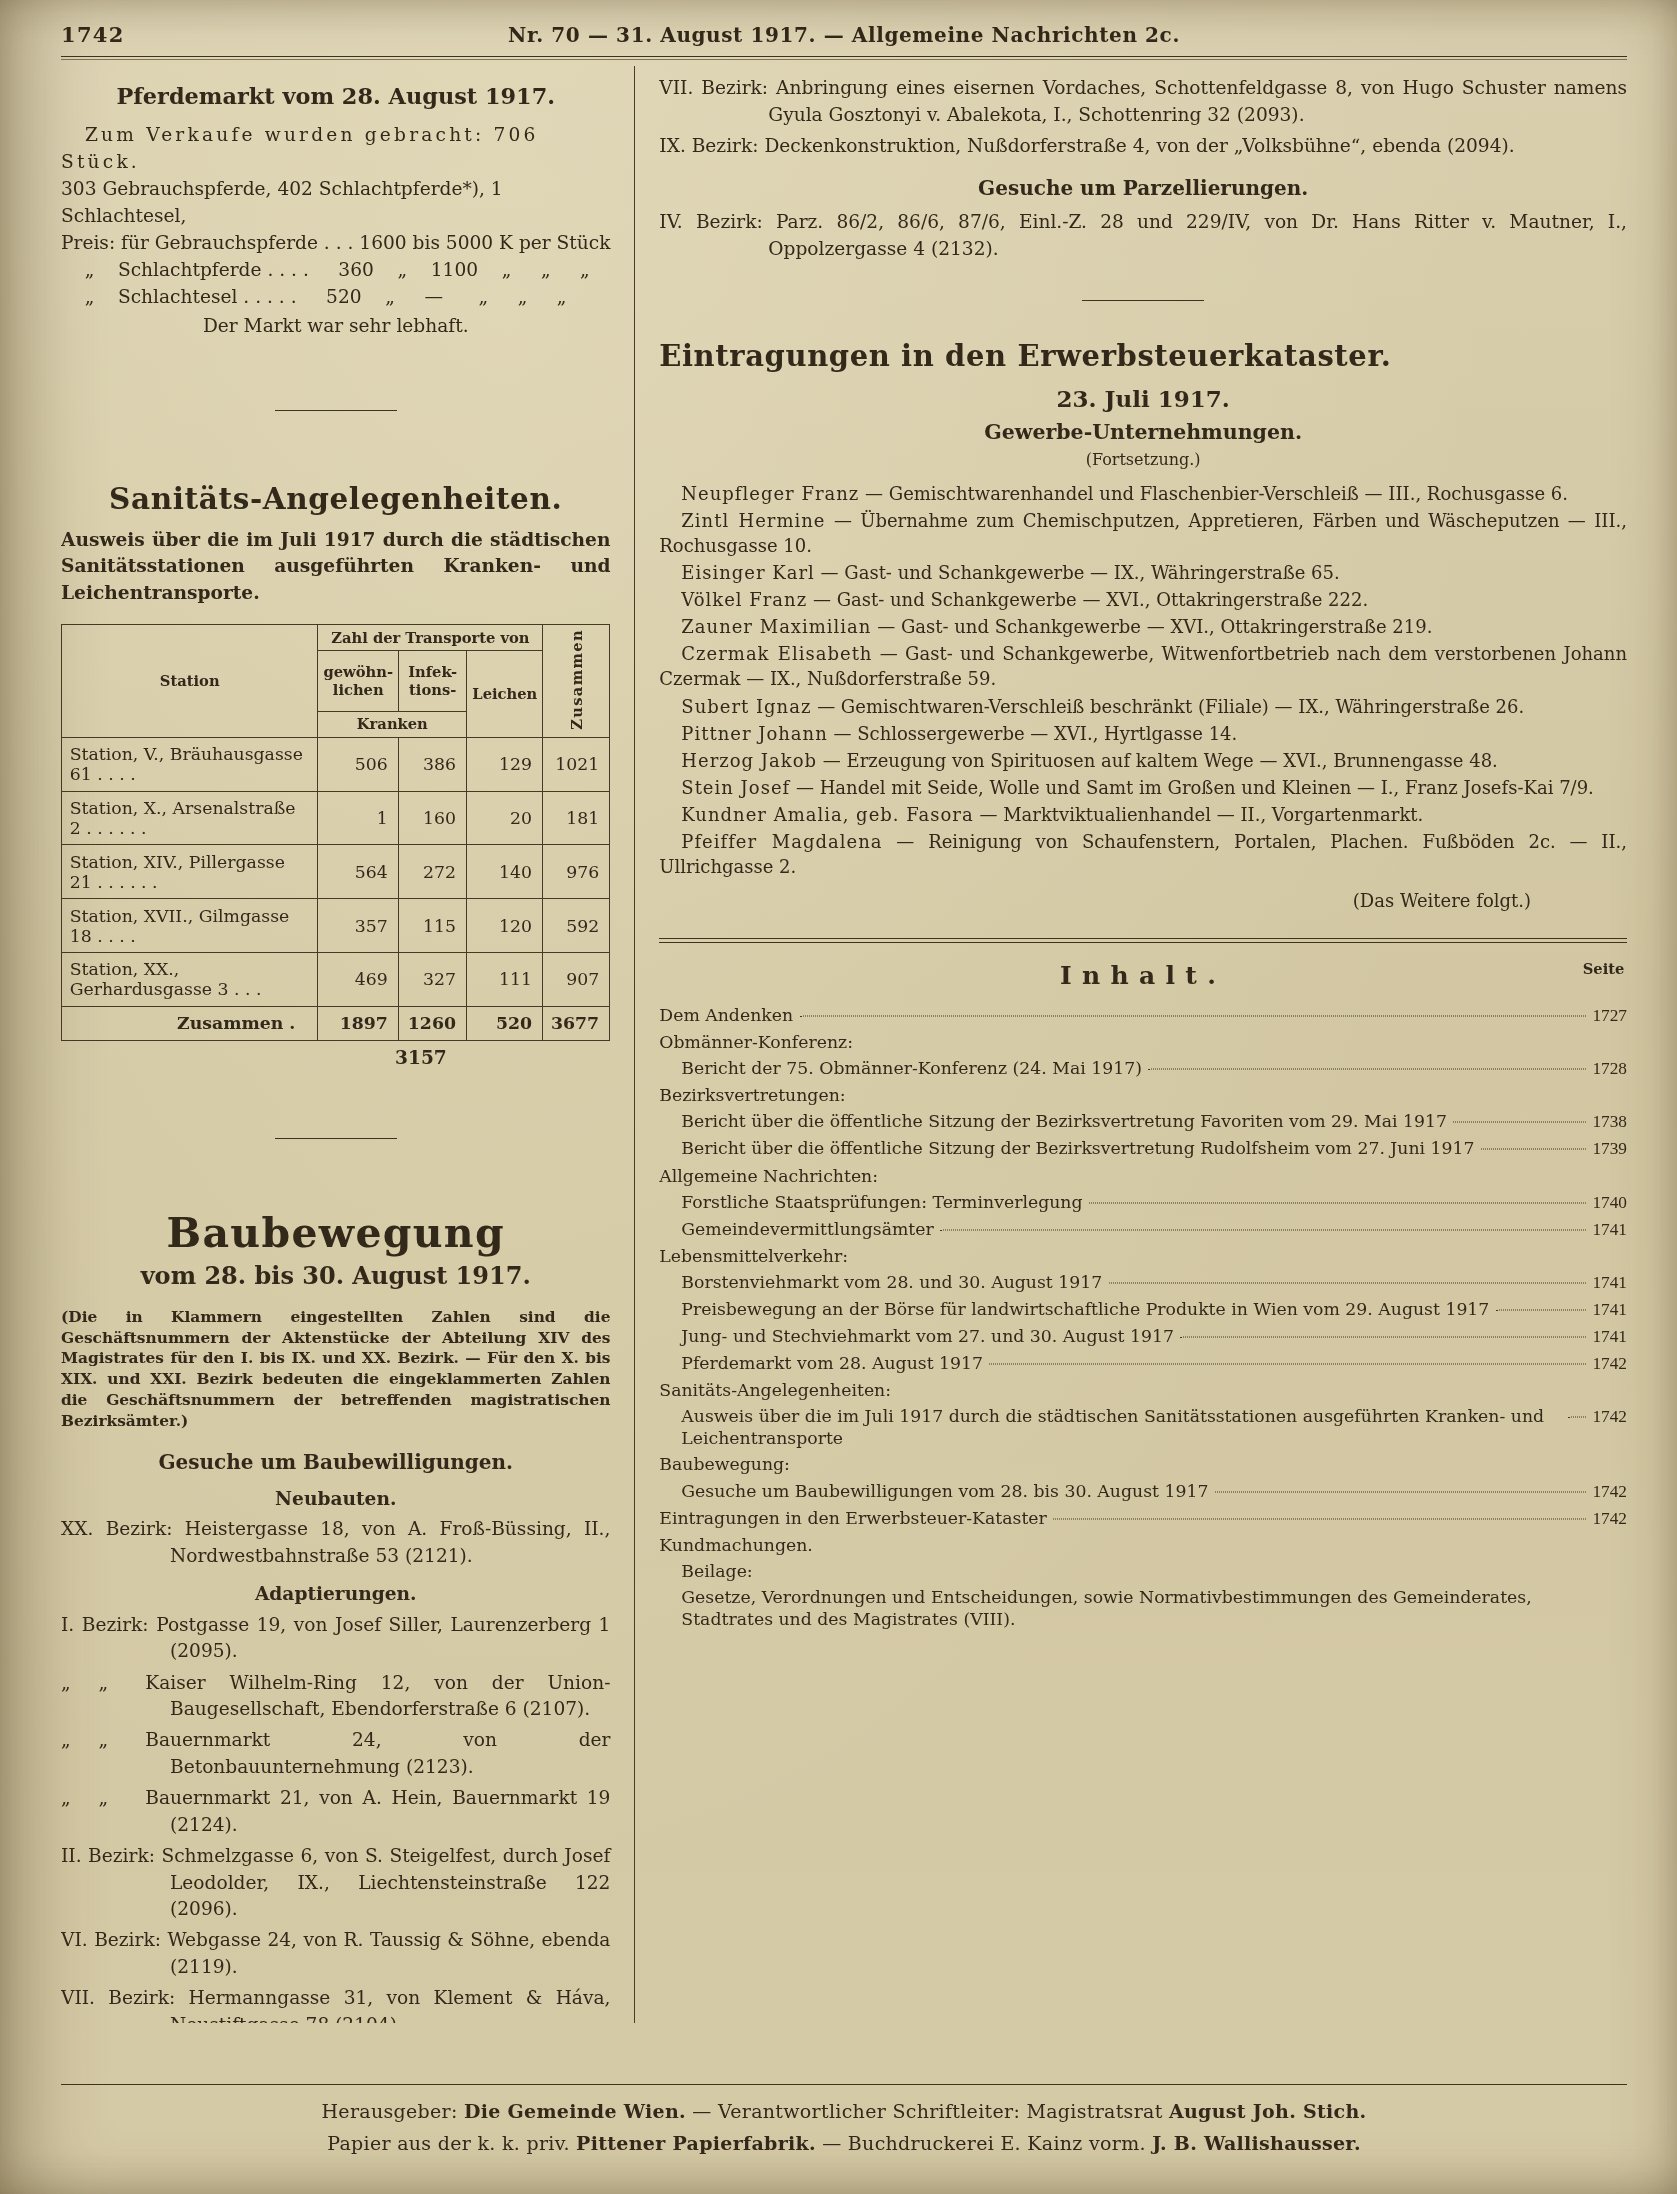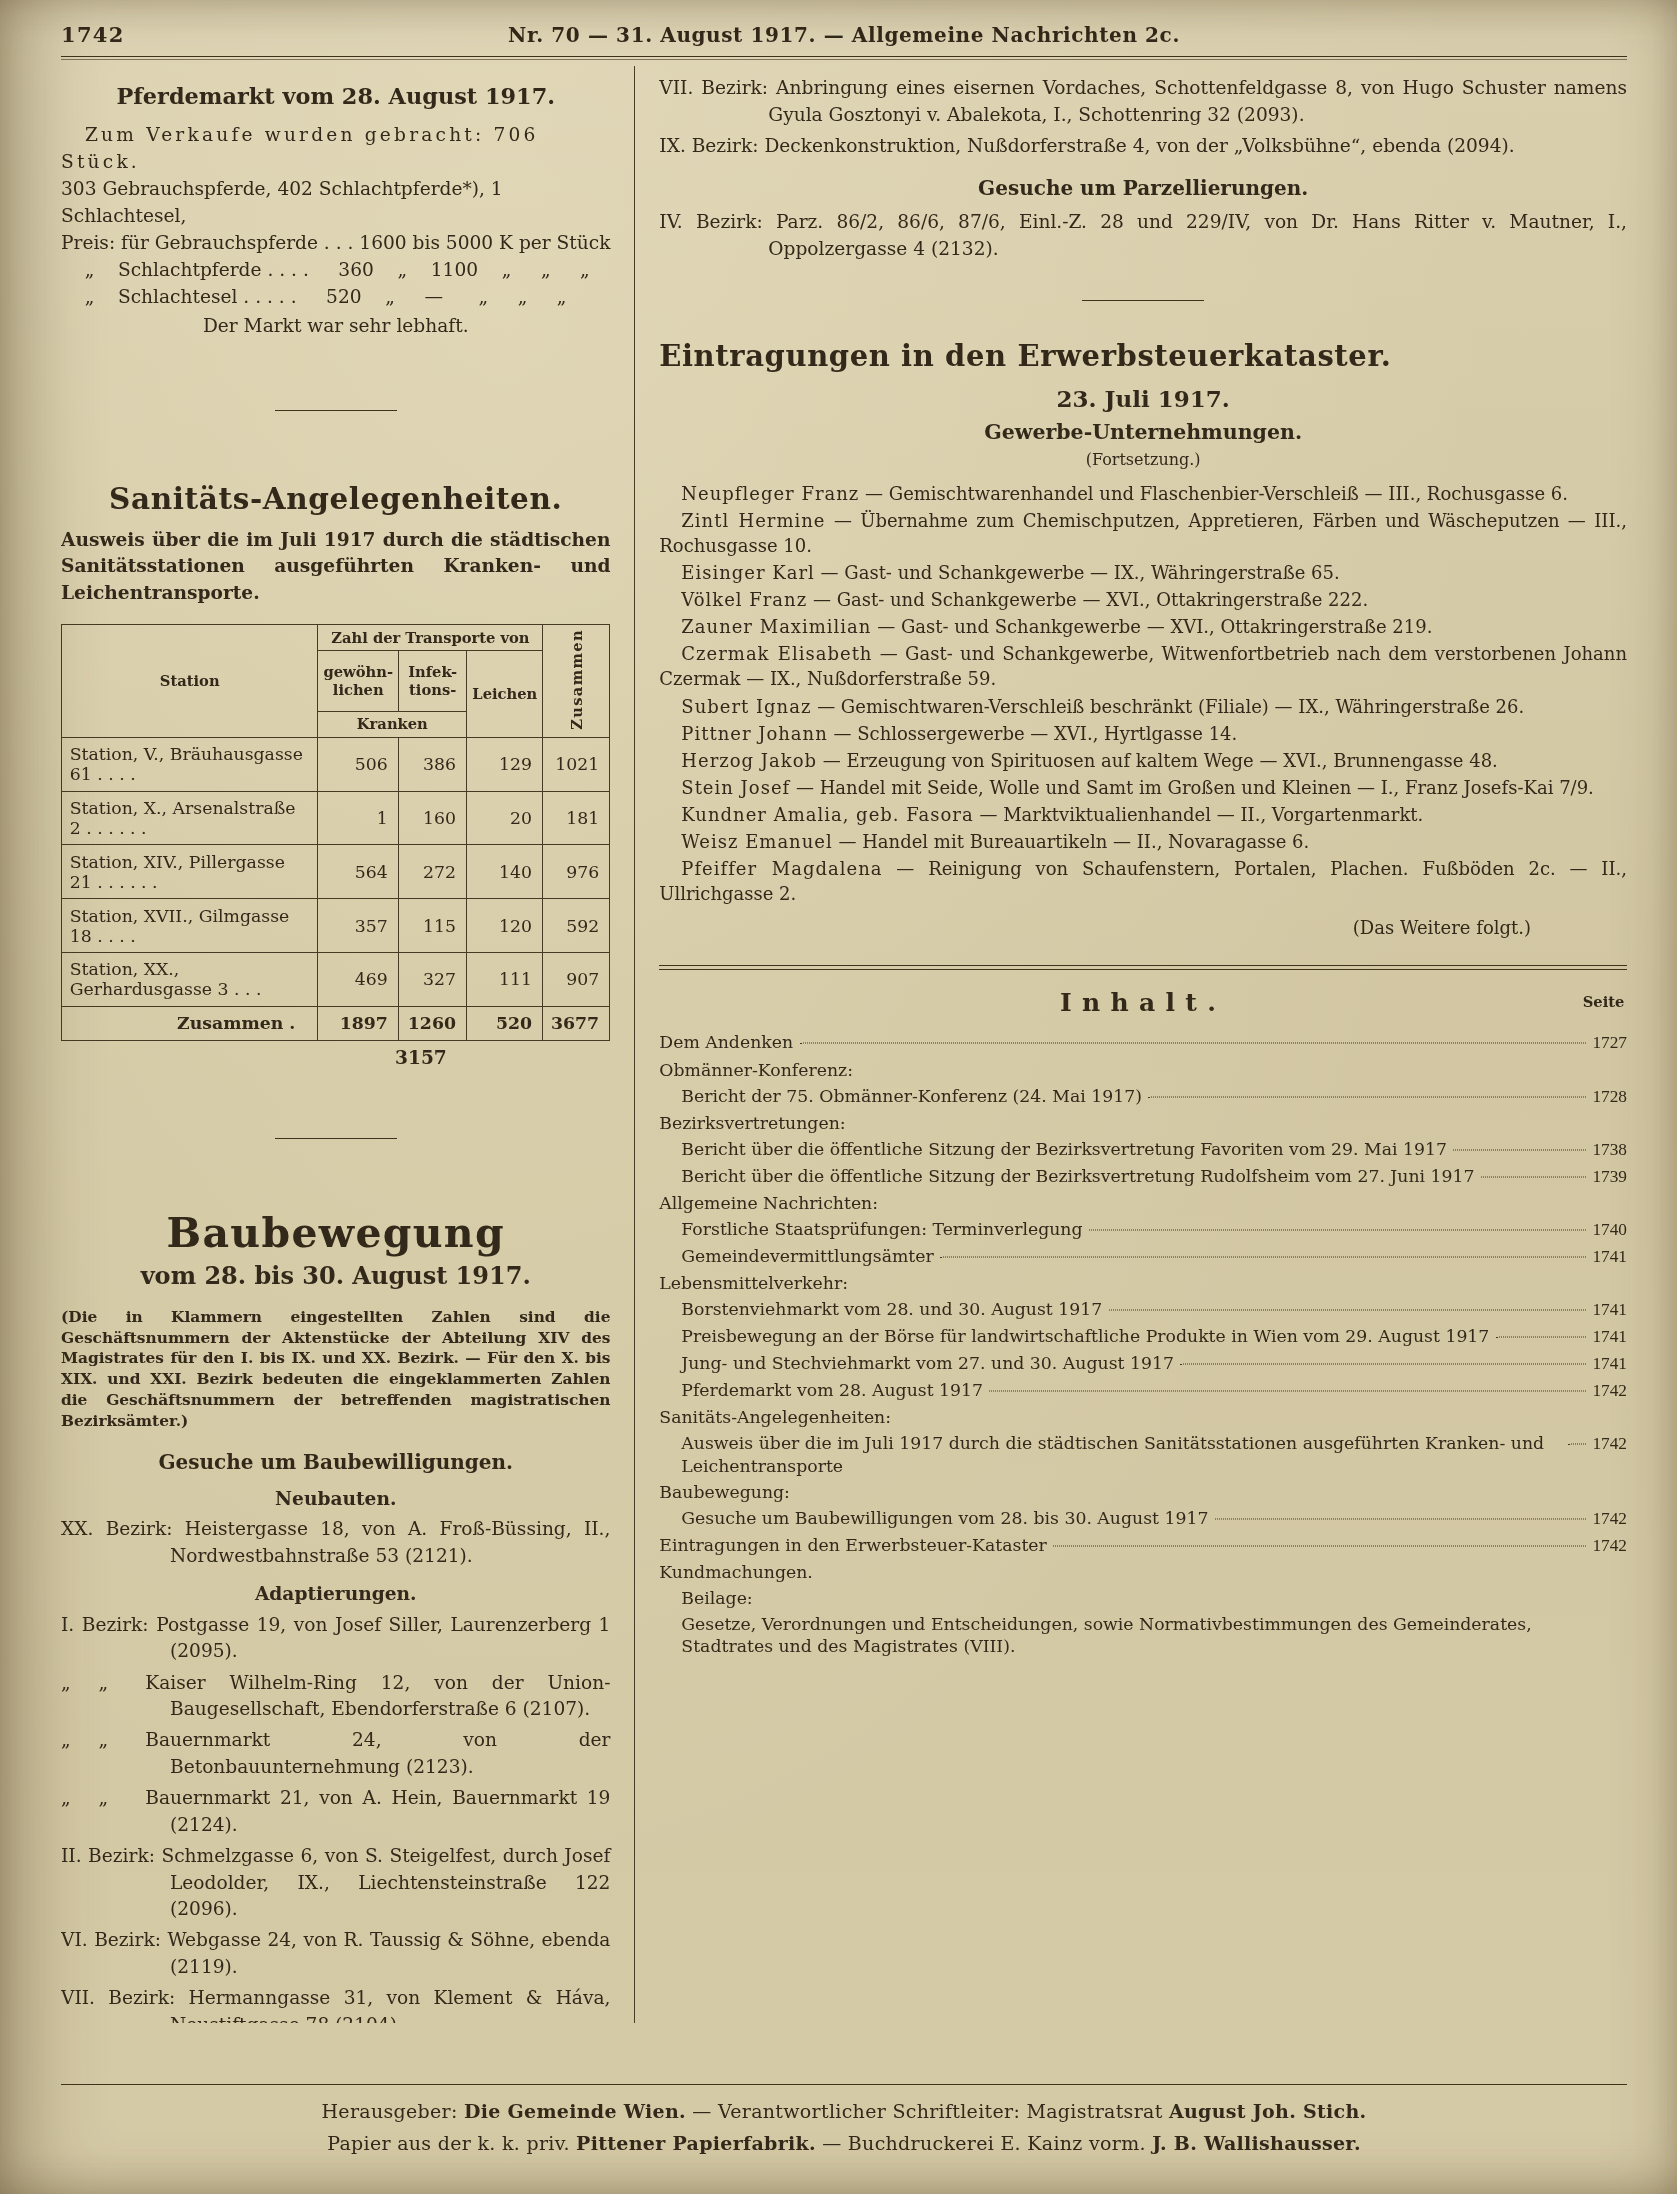"Weisz Emanuel — Handel mit" p.gw-entry { html: <p><span>Weisz Emanuel</span> <span>— Handel mit Bureauartikeln — II., Novaragasse 6.</span></p> -> none }
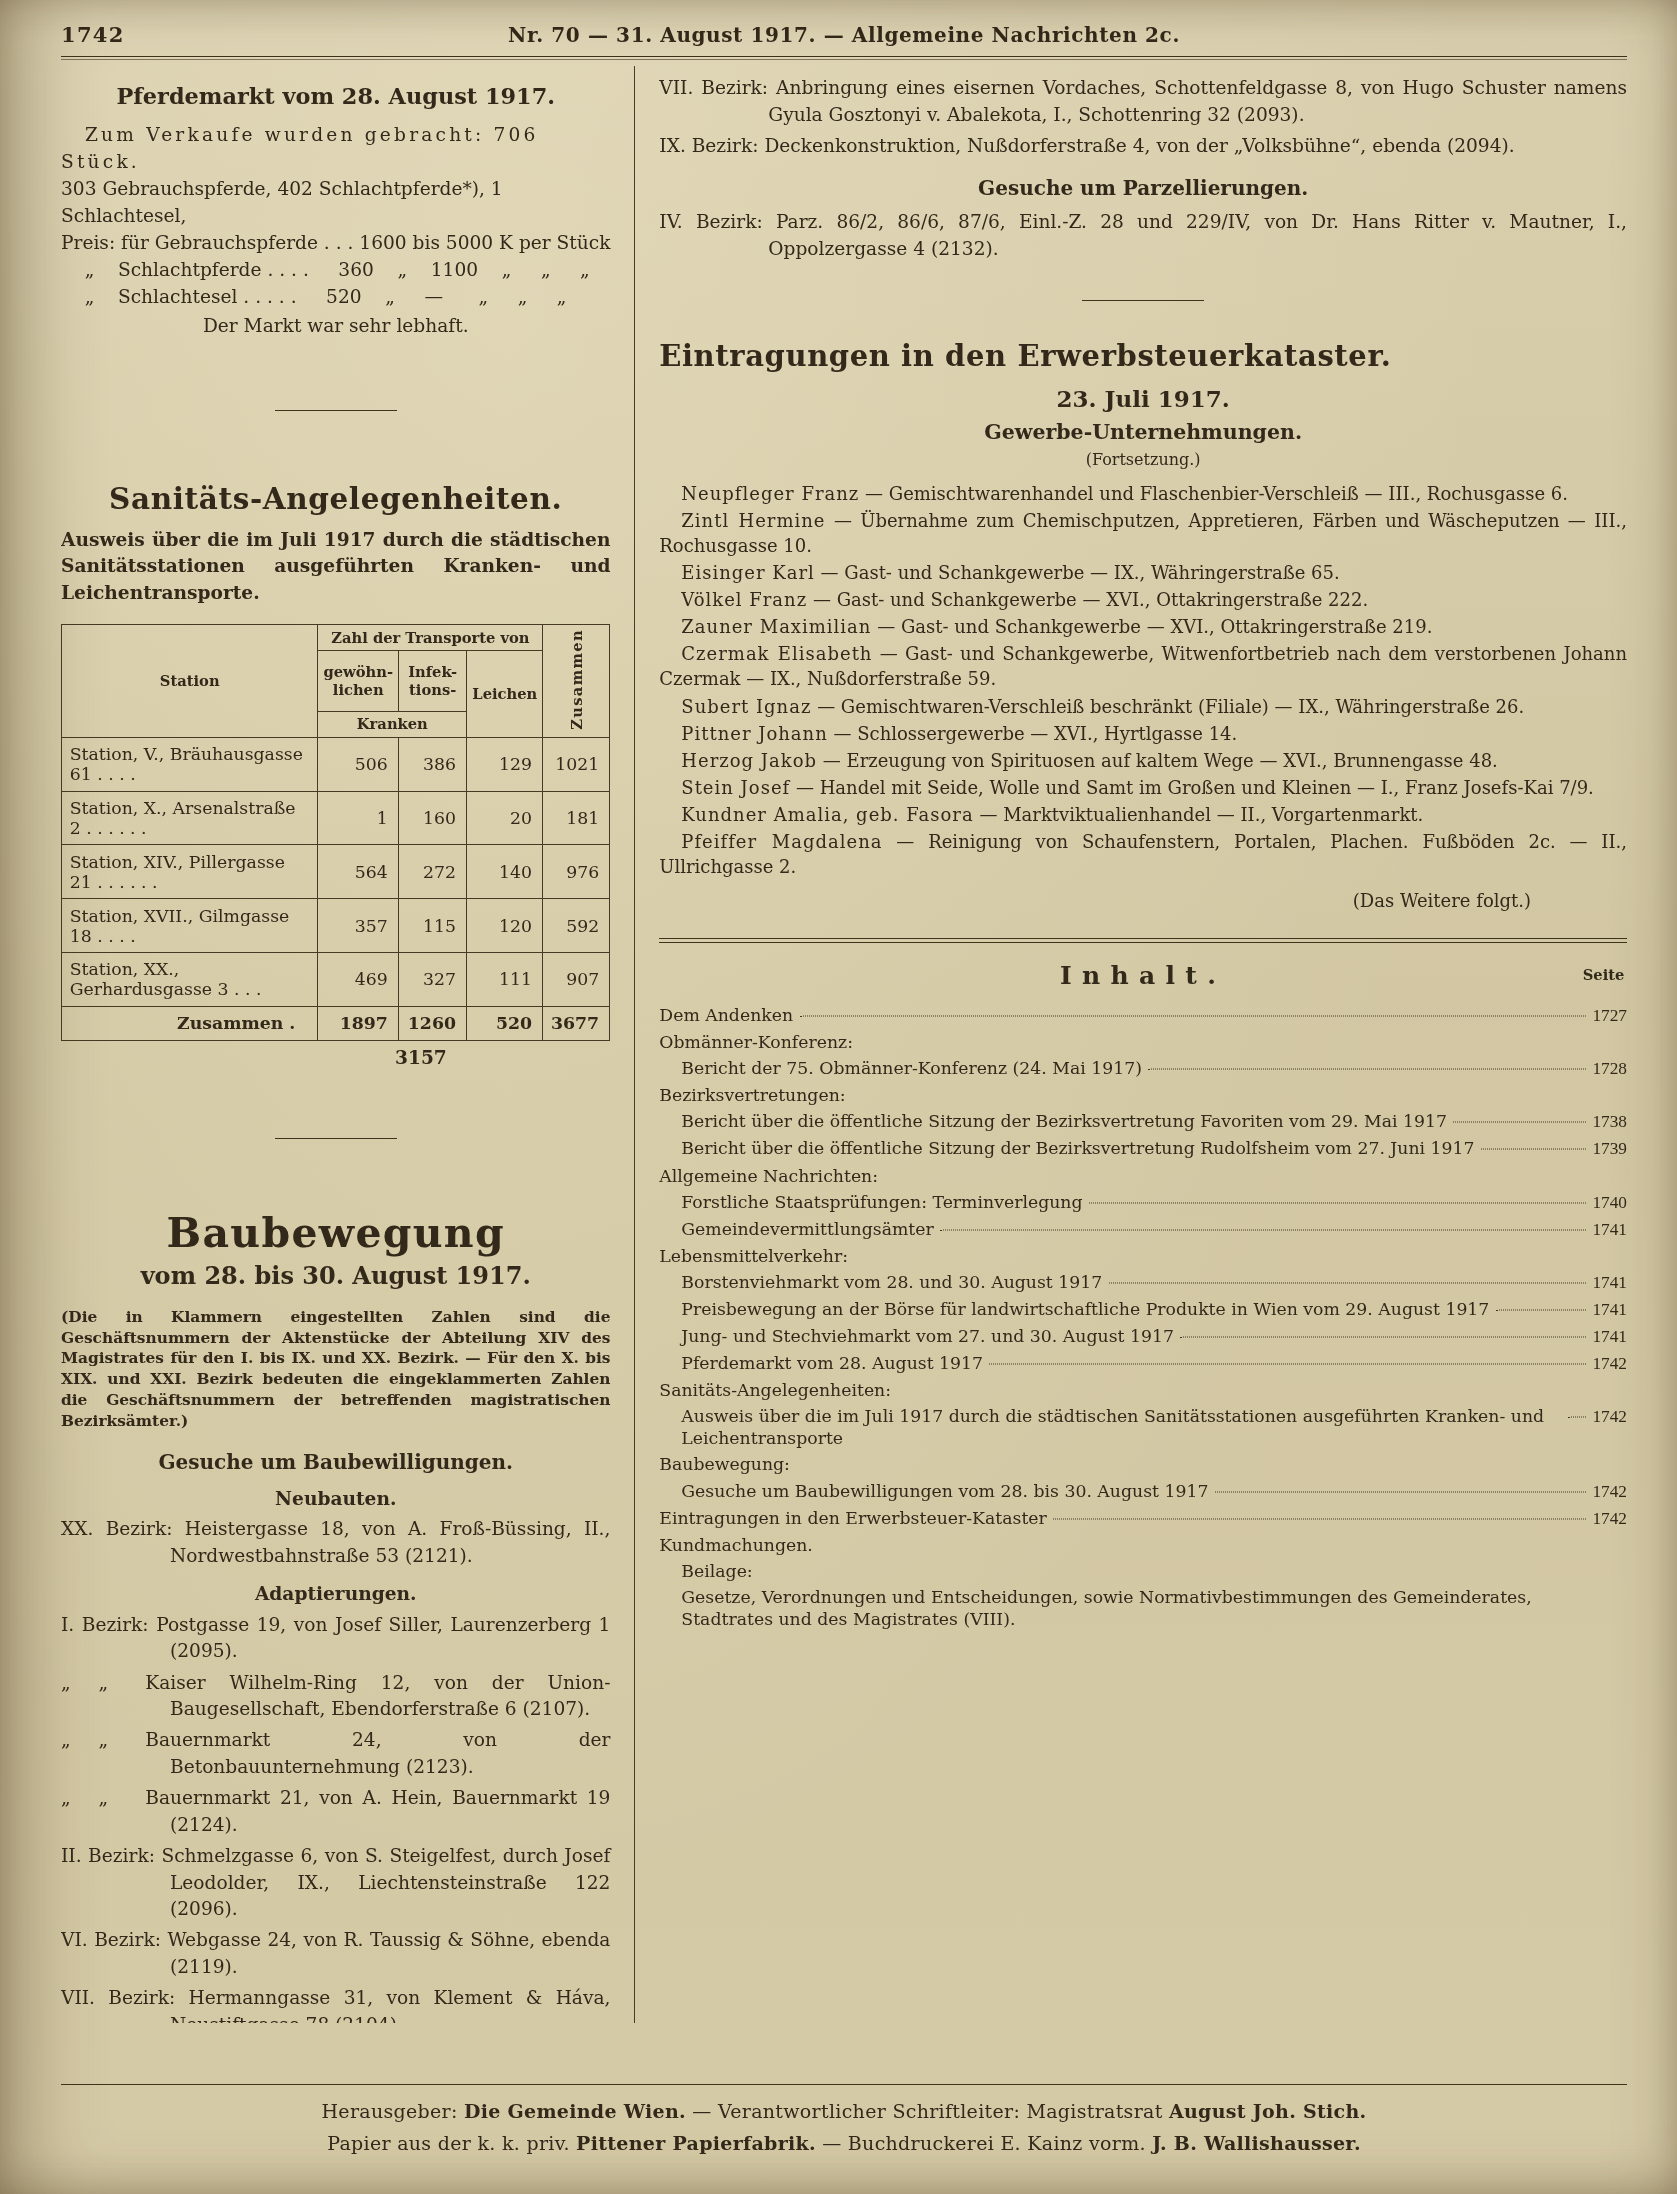"Seite" .seite { bottom: 7px -> 13px }
